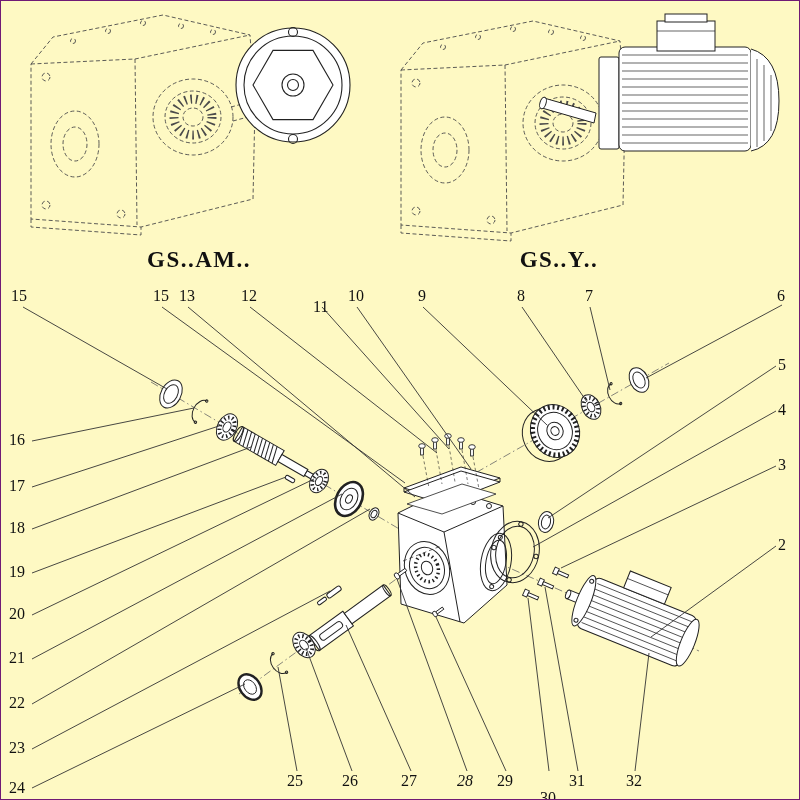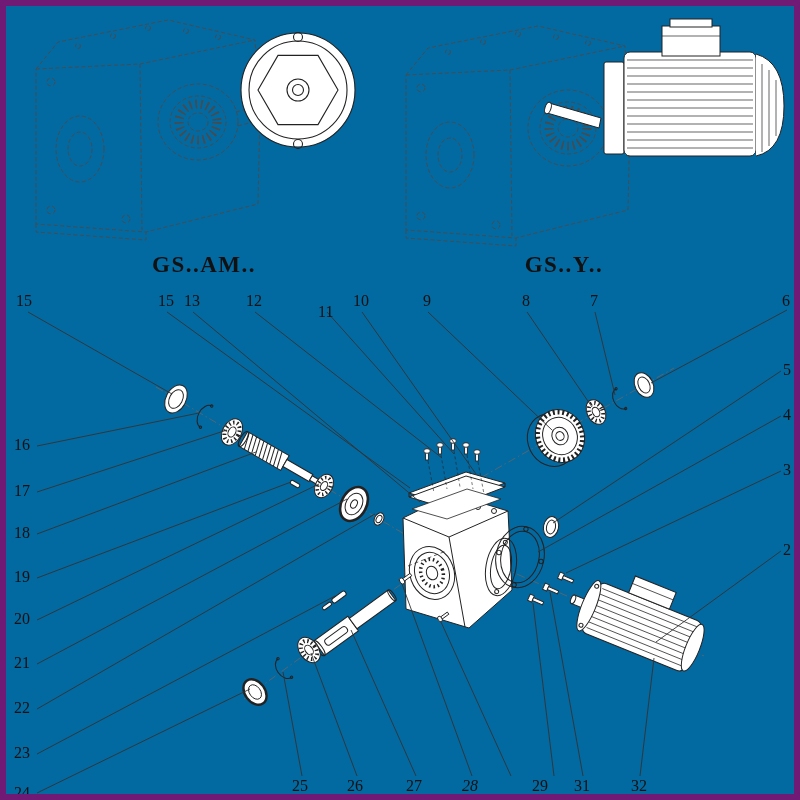"GS..AM.." .page { background: #0369a1 -> #fef9c3; border: 6px solid #701a75 -> 1px solid #701a75 }
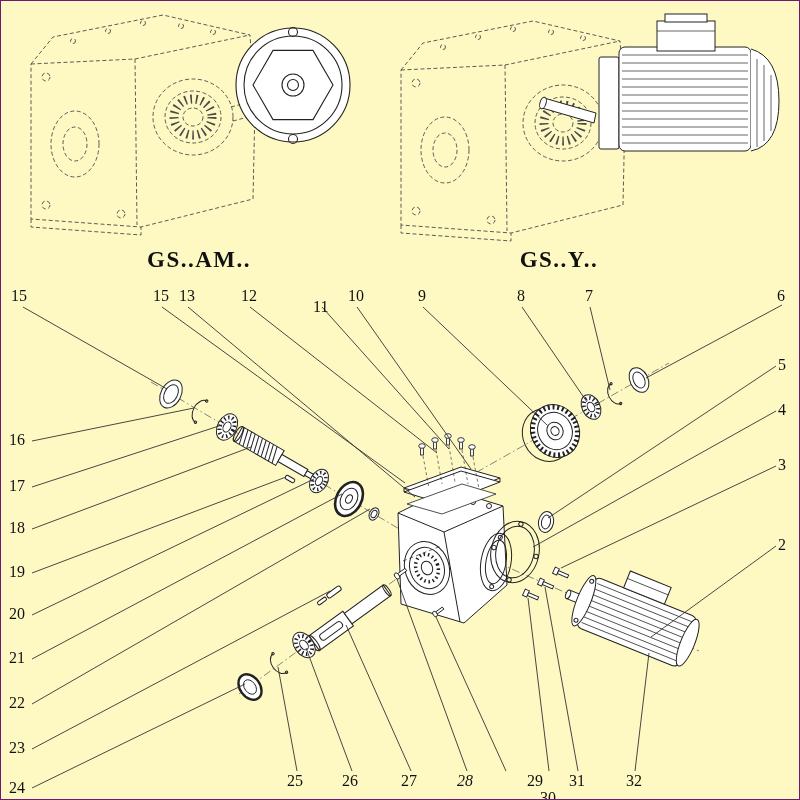"29" span.callout { margin-left: 30px -> none }
